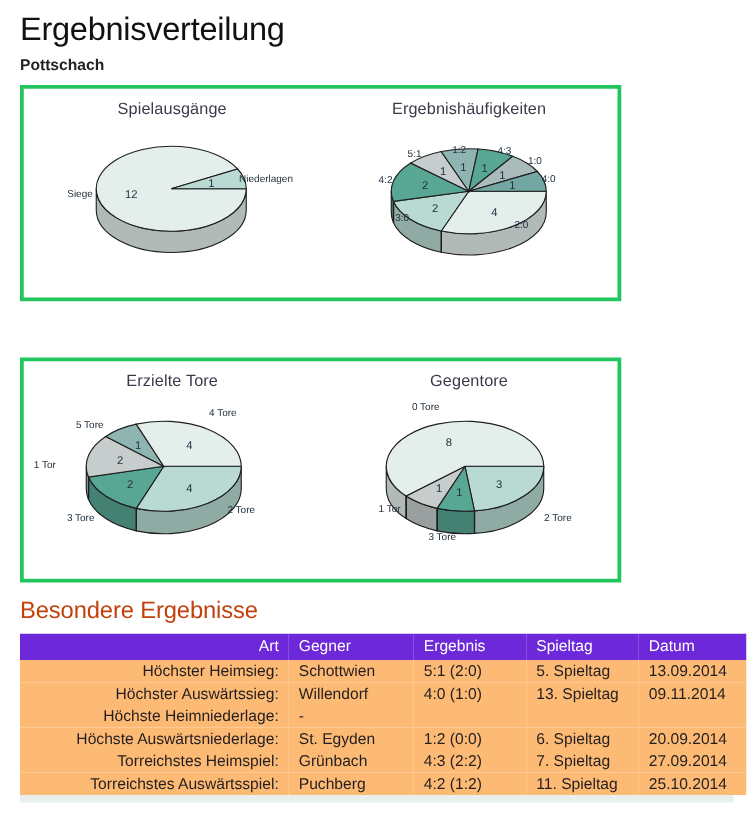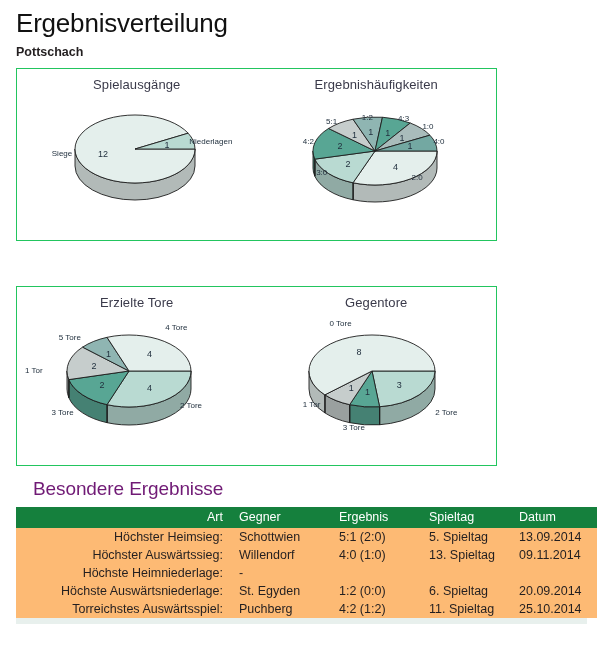"Spielausgänge" .panel { border: 1px solid #22c55e -> 3px solid #22c55e }
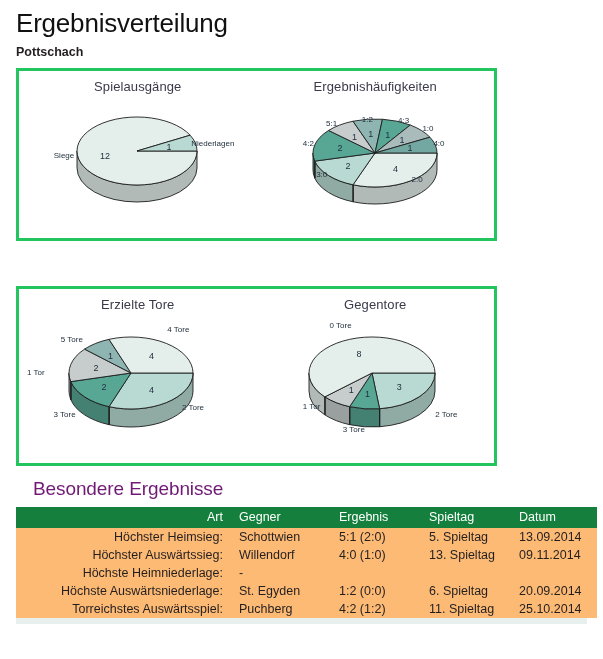"Besondere Ergebnisse" h2.section-title { color: #701a75 -> #c2410c; margin: 12px 0 7px 17px -> 12px 0 7px 0 }
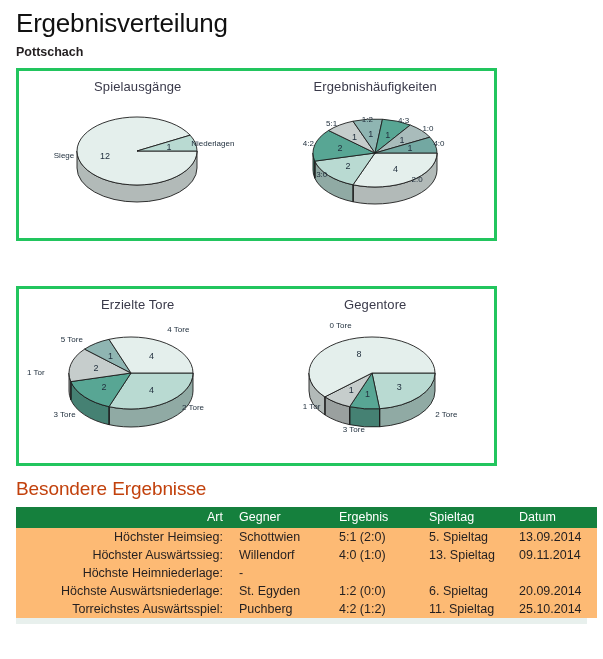"Art" table.results thead th { background: #15803d -> #6d28d9 }
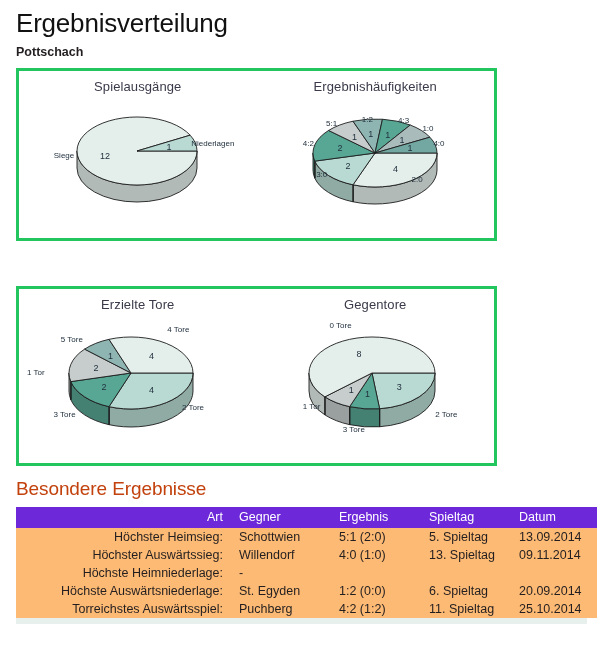"Torreichstes Heimspiel:" tr { html: none -> <tr> <td>Torreichstes Heimspiel:</td> <td>Grünbach</td> <td>4:3 (2:2)</td> <td>7. Spieltag</td> <td>27.09.2014</td> </tr> }
